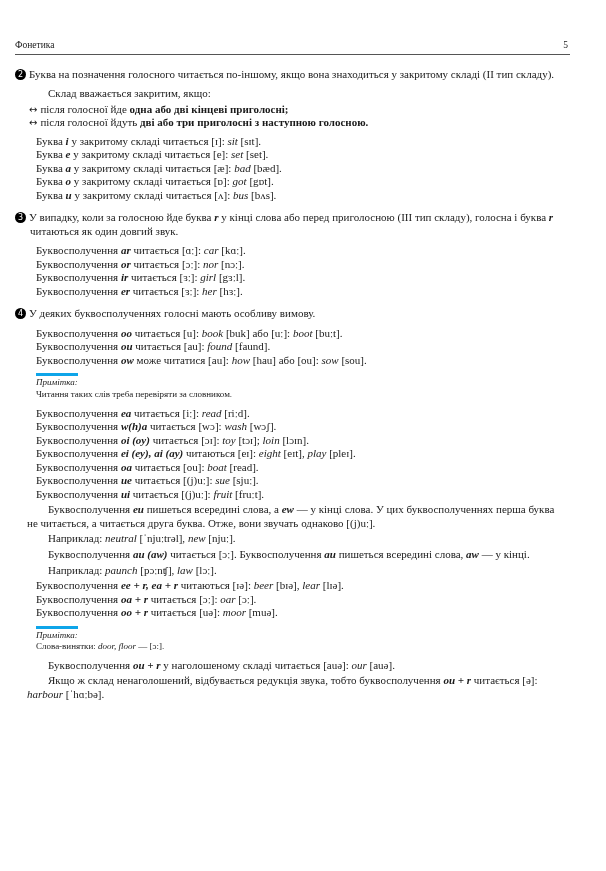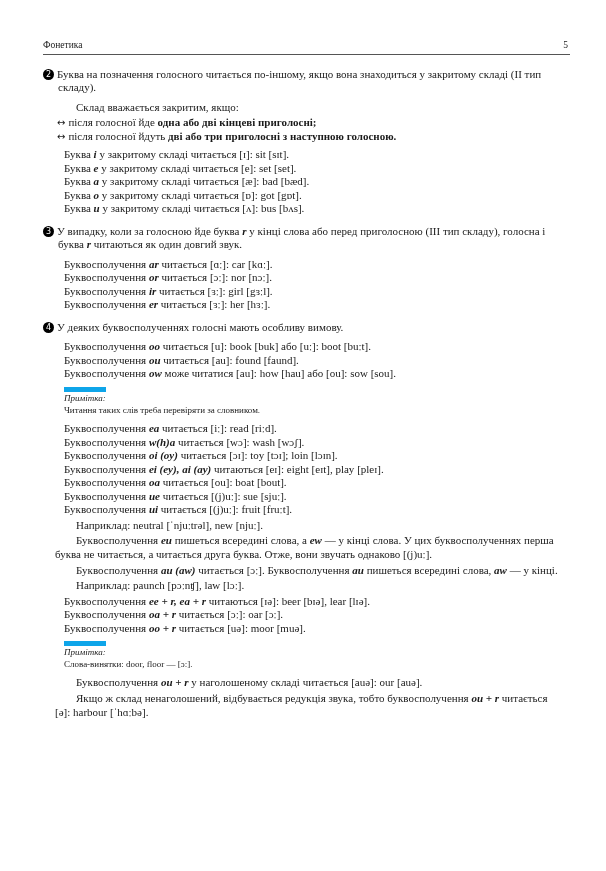"Фонетика" .page { padding: 40px 36px 20px 43px -> 40px 36px 20px 15px }
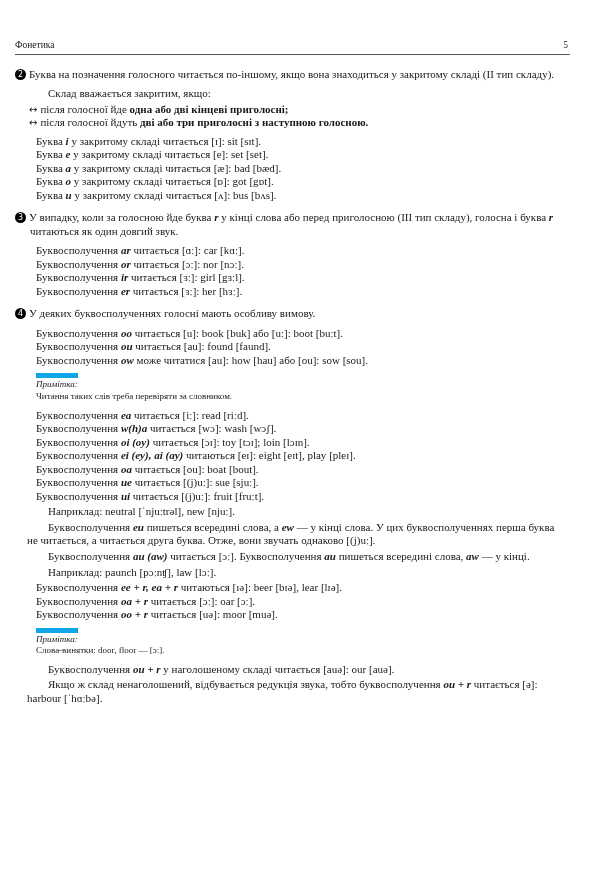"sit" .r-i { font-style: none -> italic }
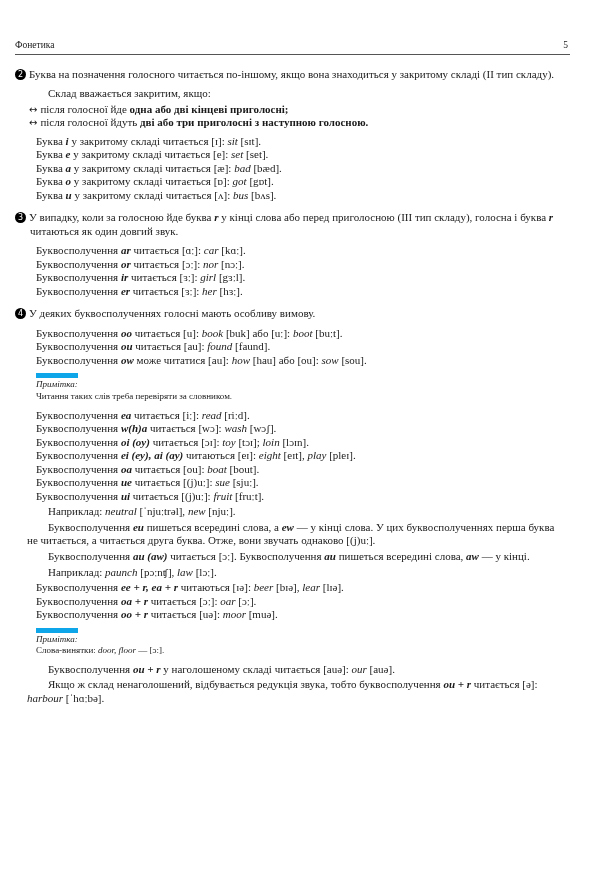"Примітка:" .note-label { border-top: 5px solid #0ea5e9 -> 3px solid #0ea5e9 }
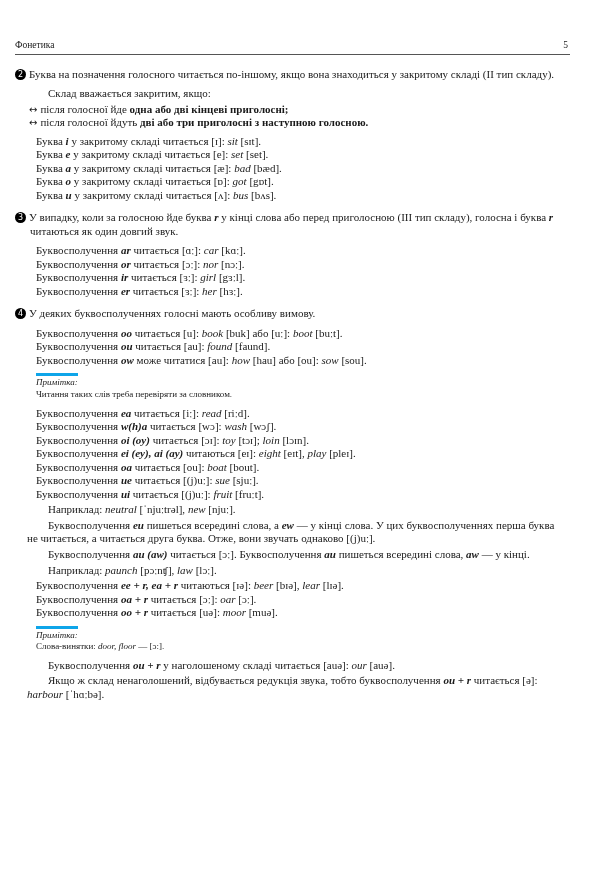"[bout]." span { text: bout -> read }
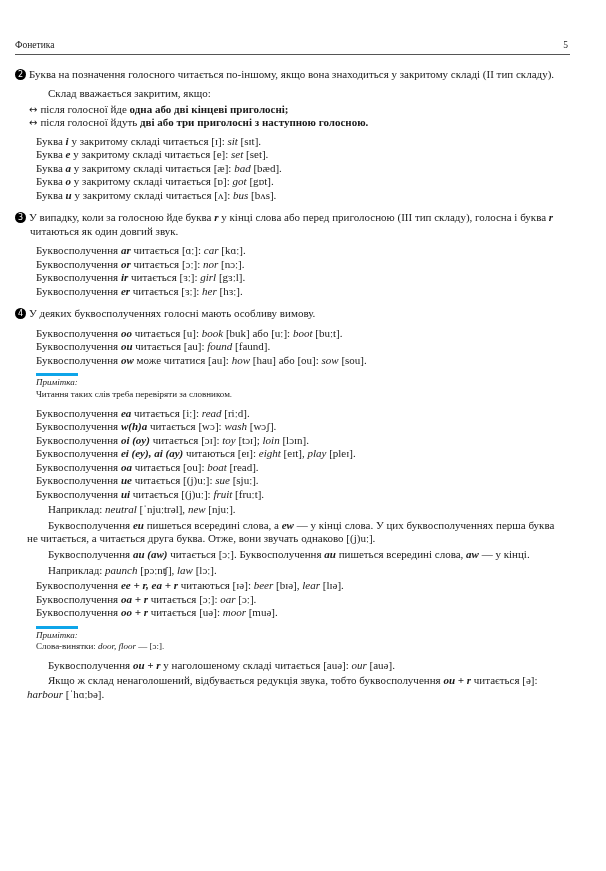"Наприклад: neutral [ˈnjuːtrəl], new" div.block { order: before "Буквосполучення eu пишеться всередині" -> after "Буквосполучення eu пишеться всередині" }
